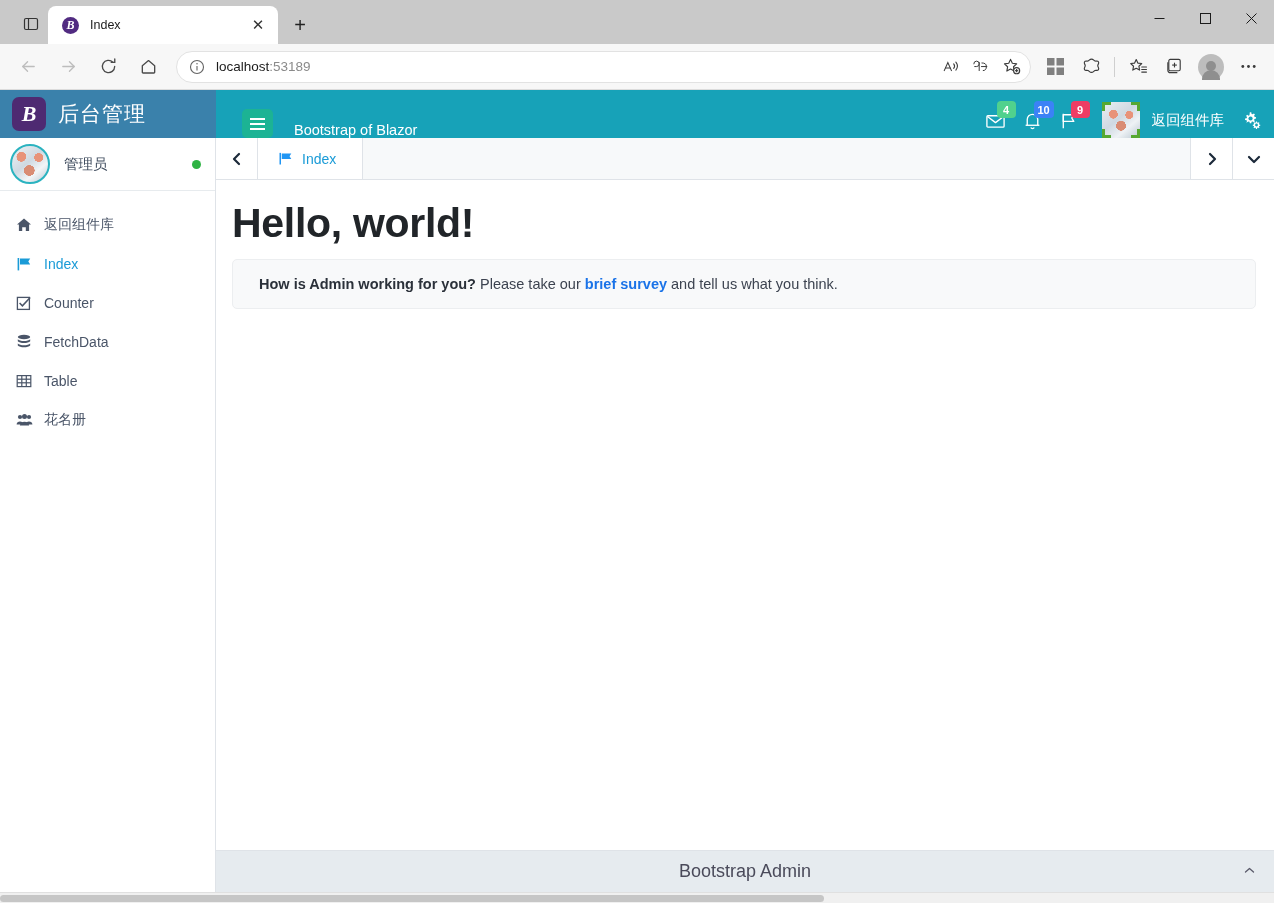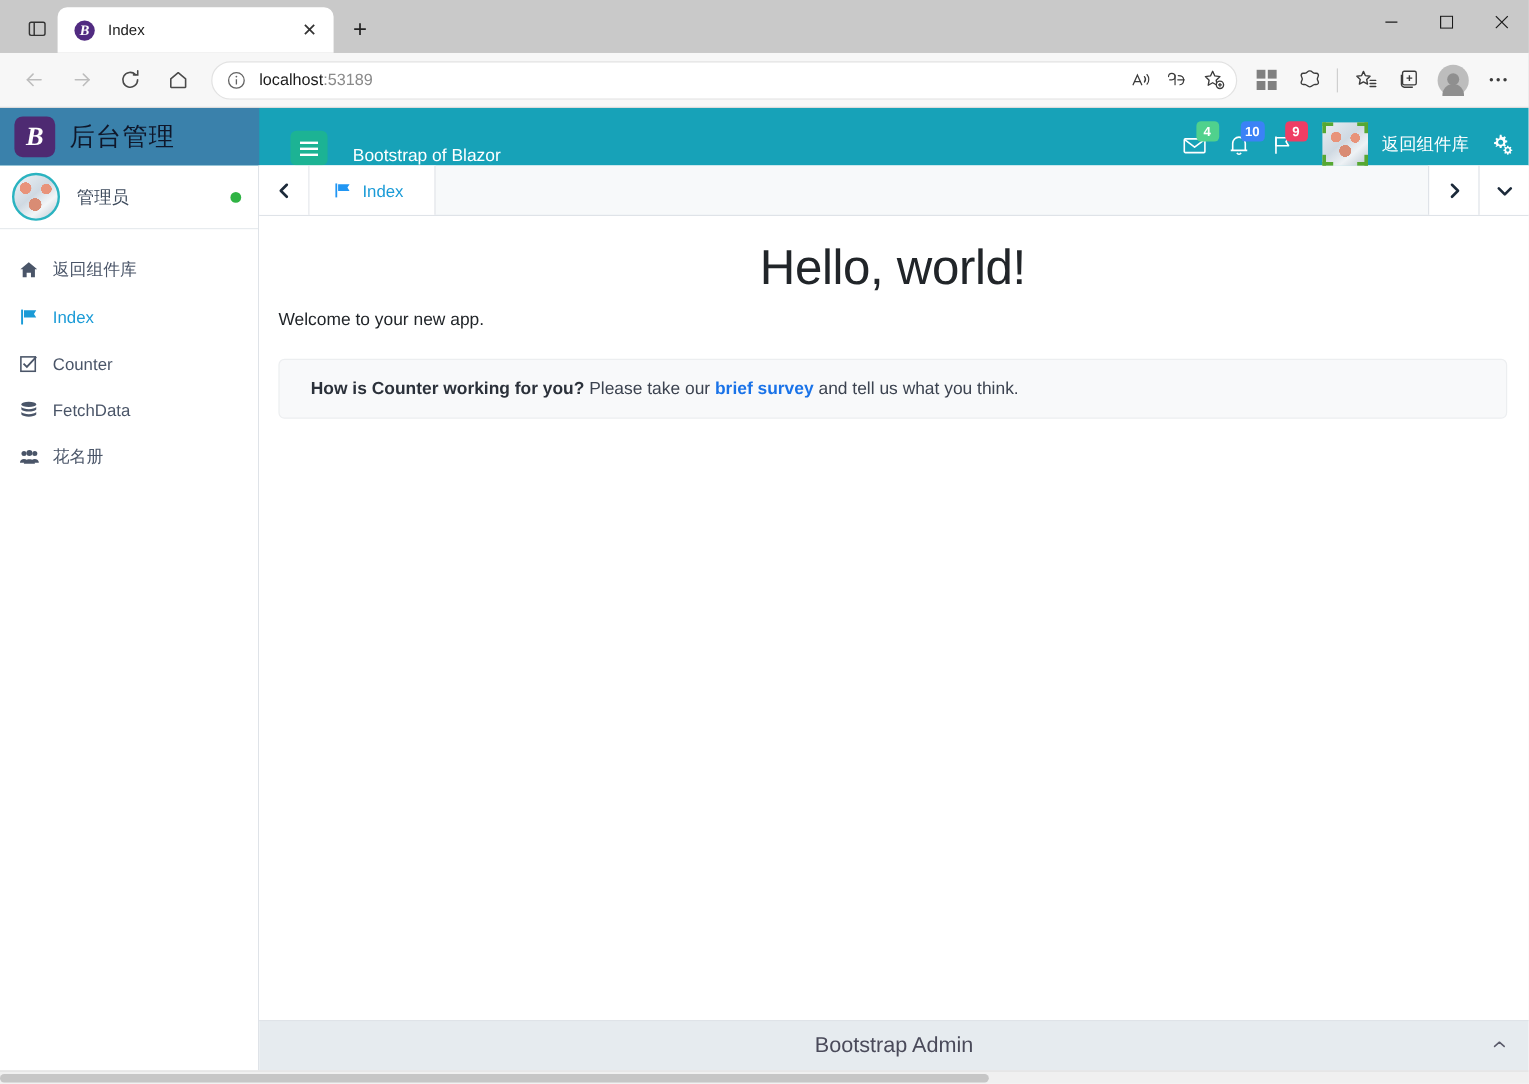"后台管理" .logo-text { color: #0f172a -> #ffffff }
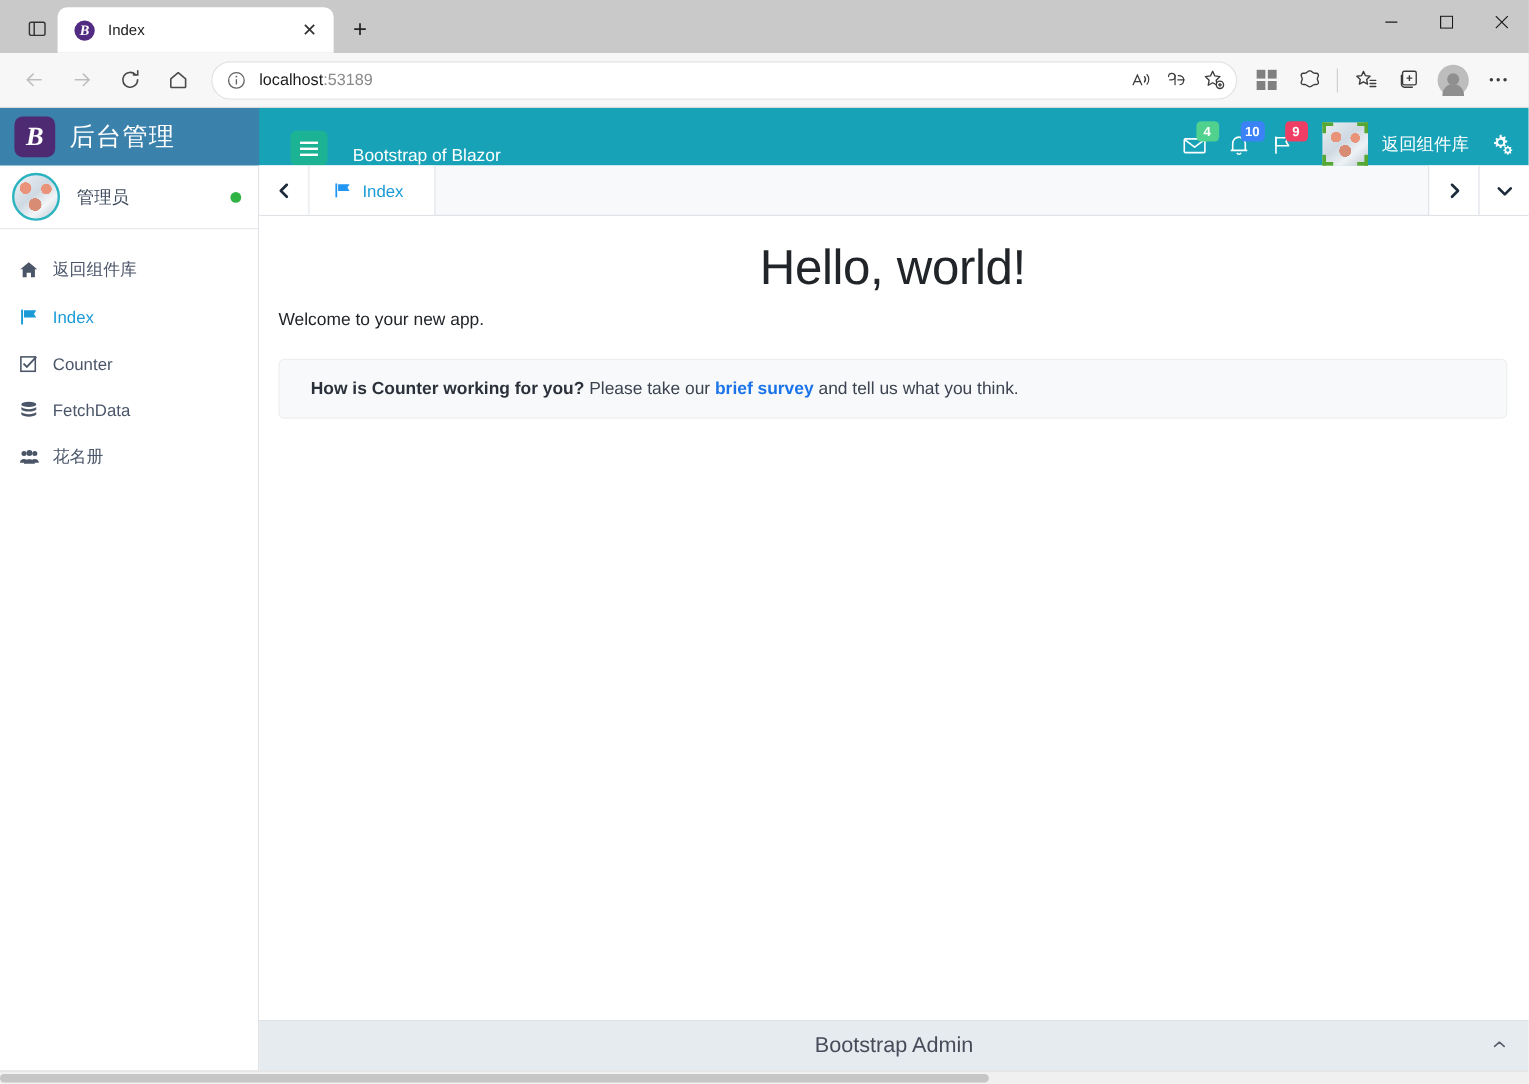"Hello, world!" h1.hello { font-weight: 400 -> 700; text-align: center -> none }
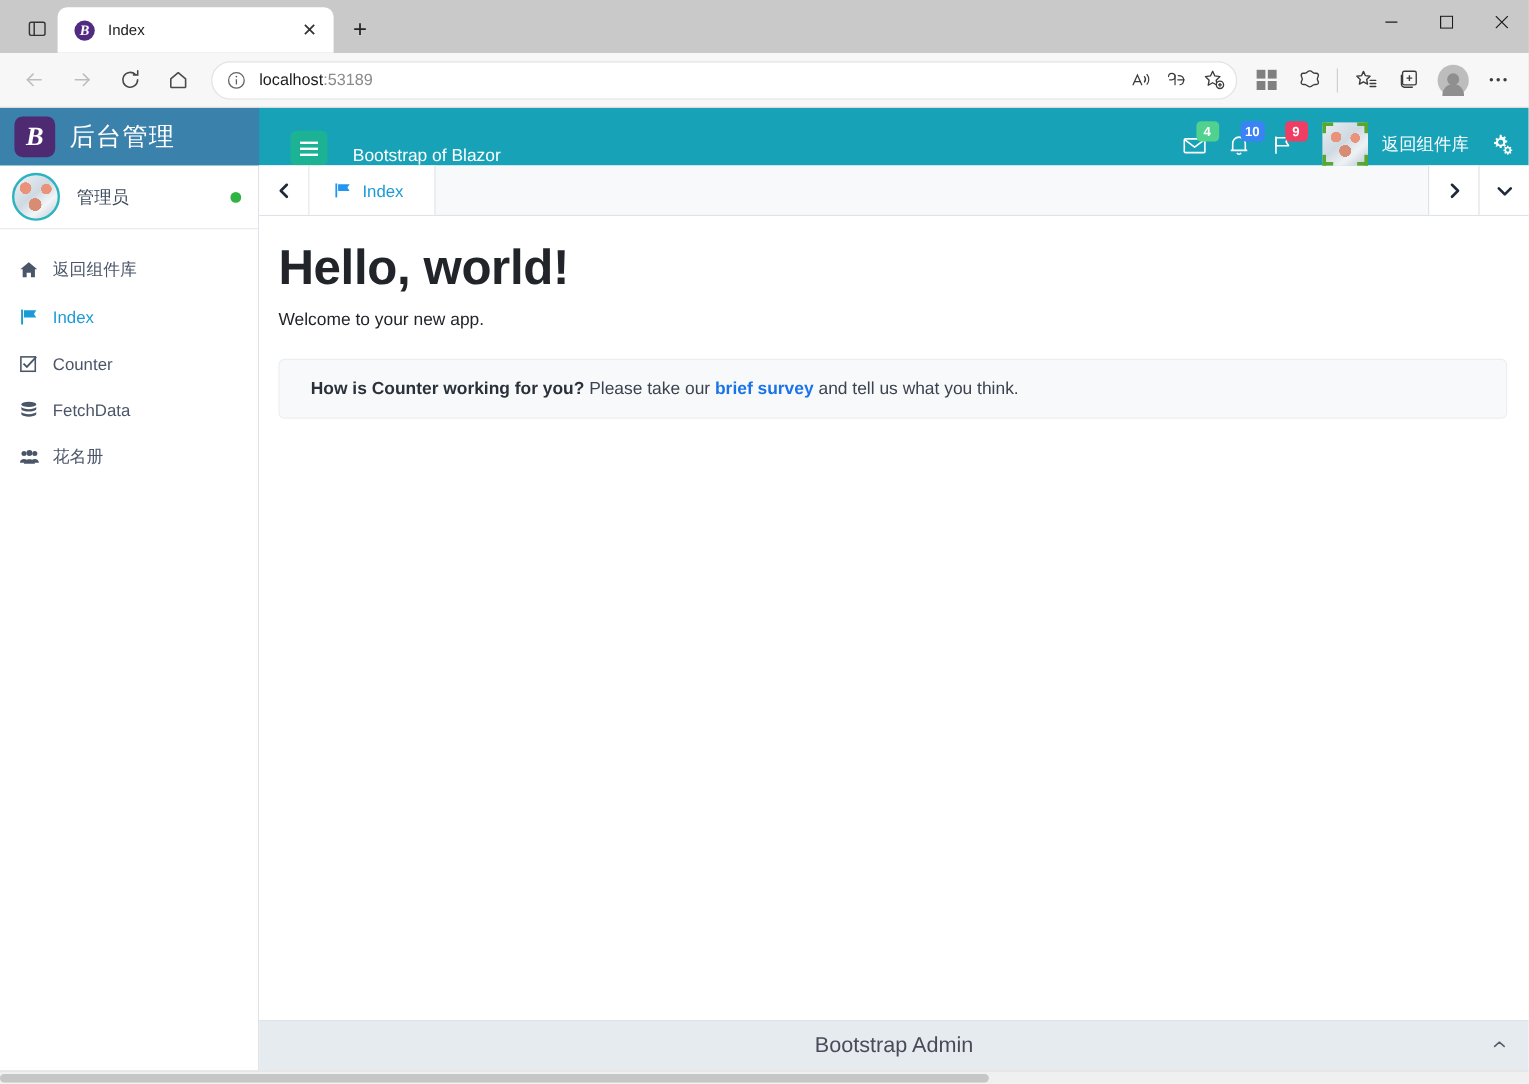"Welcome to your new app." p.welcome { html: <p>Welcome to your new app.</p> -> none }
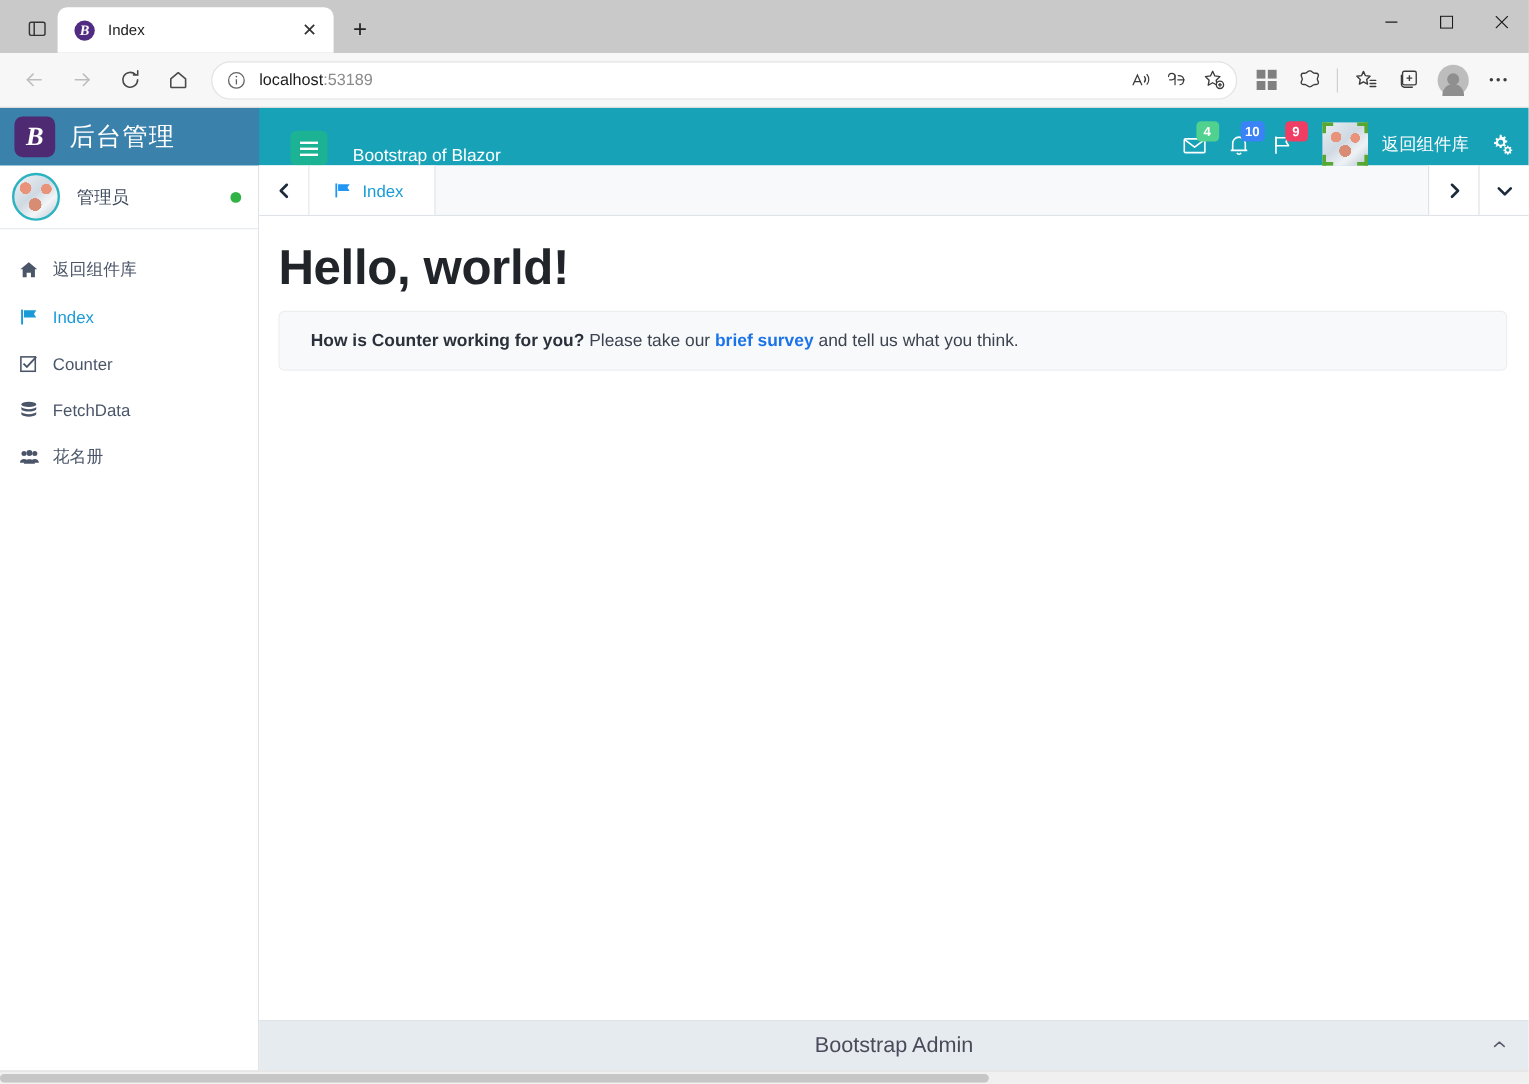"How is Counter working for" b { text: Counter -> Admin }
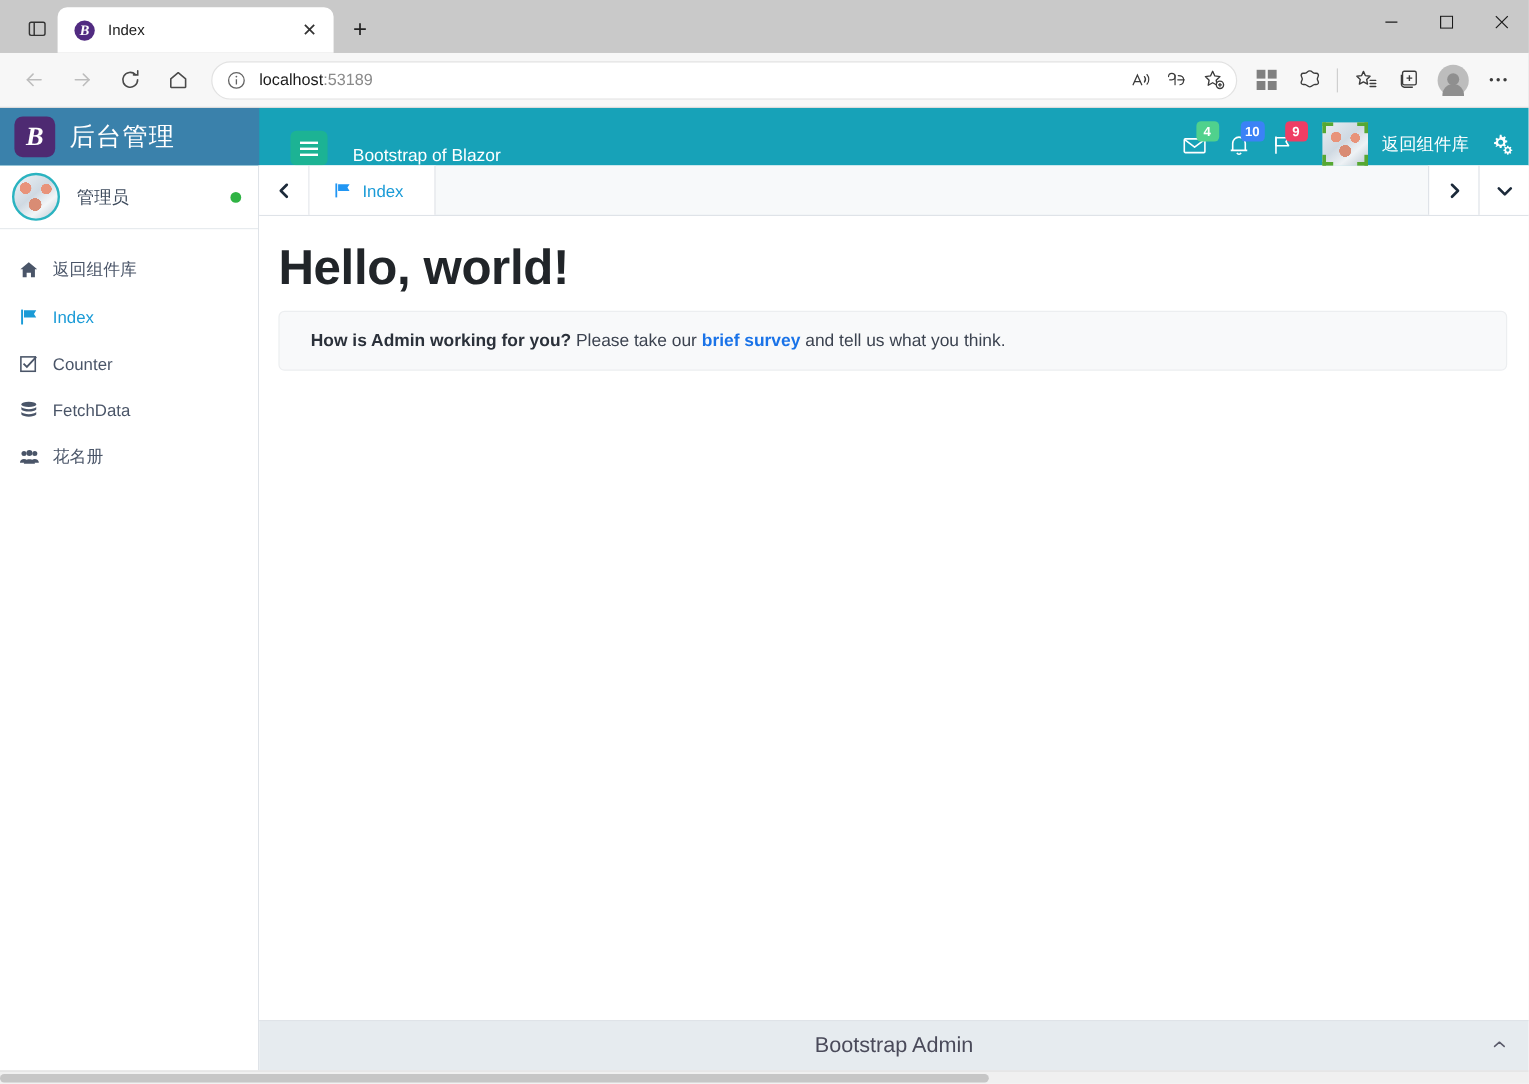"Table" div.menu-item { html: none -> <div> <span> <svg> <rect></rect> <line></line> <line></line> <line></line> <line></line> </svg> </span> <span>Table</span> </div> }
